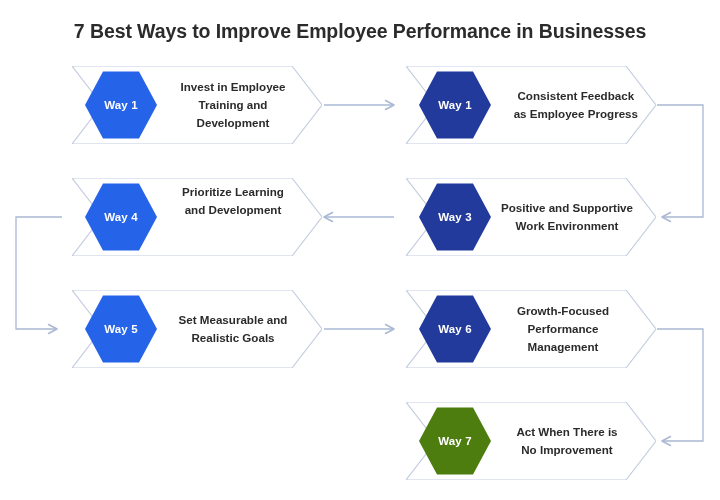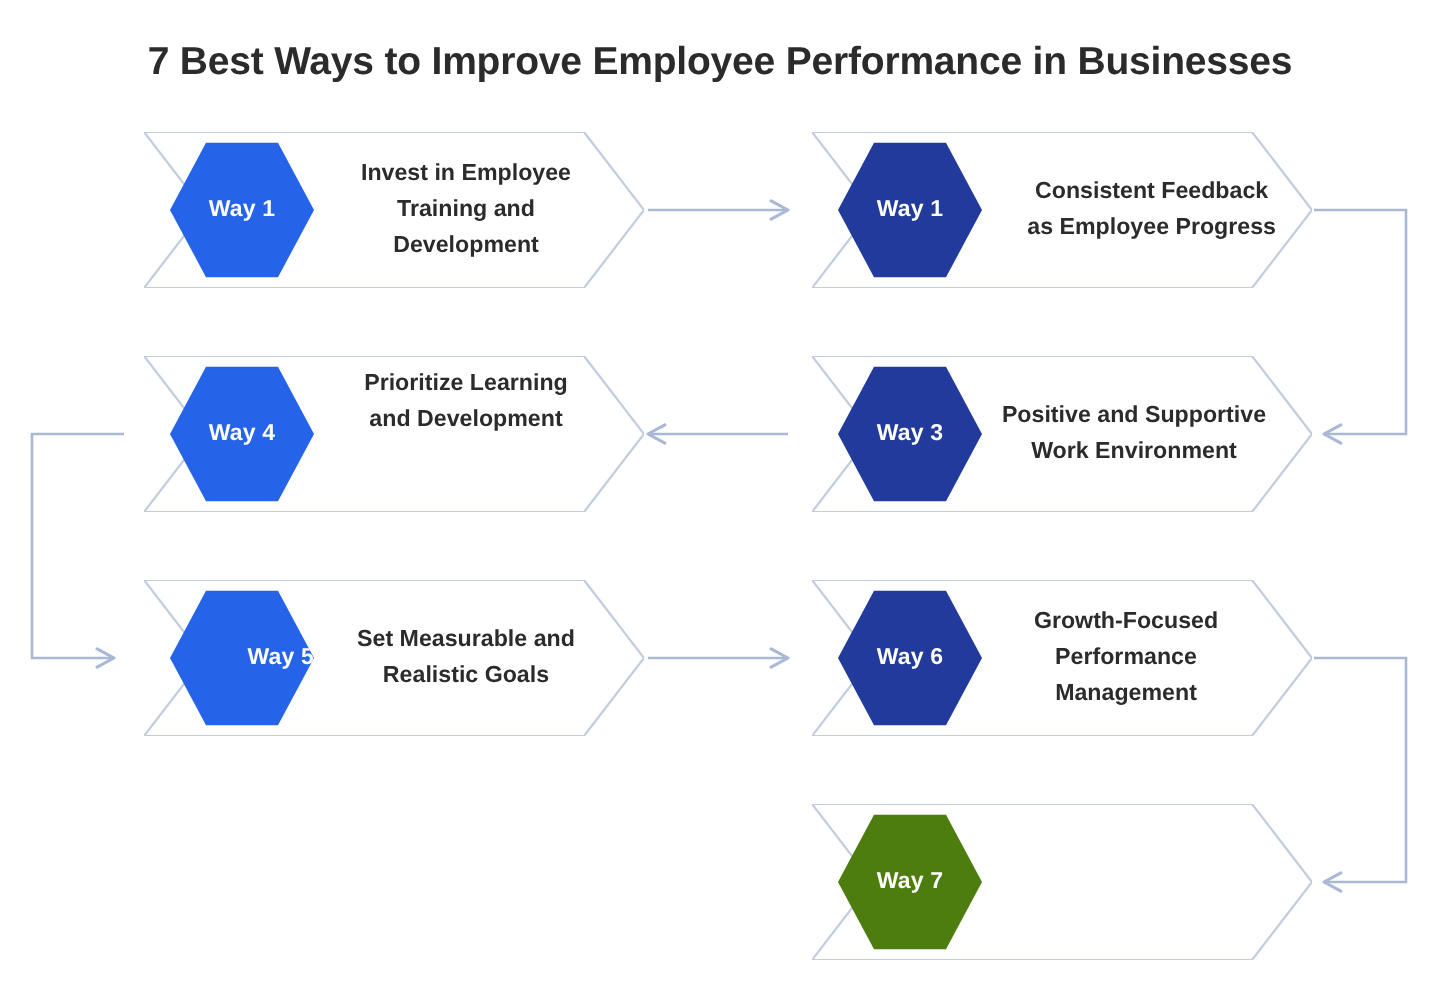"Way 5" div.hex { justify-content: flex-end -> none }
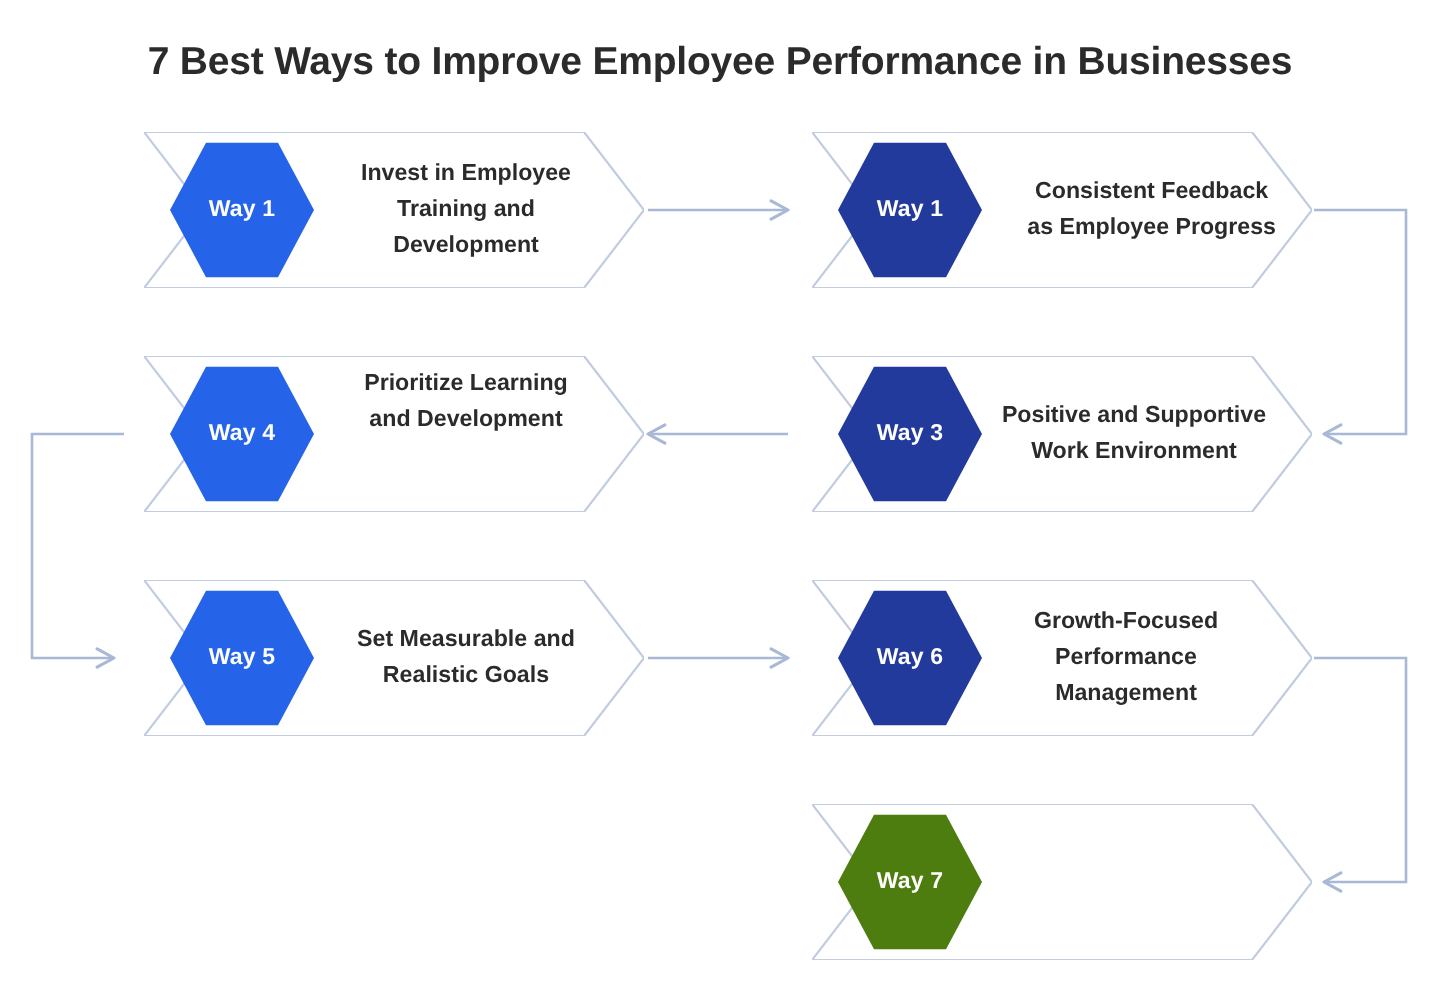"Act When There is" div.card-text { html: none -> <div> <span> <span>Act When There is</span><br> <span>No Improvement</span> </span> </div> }
